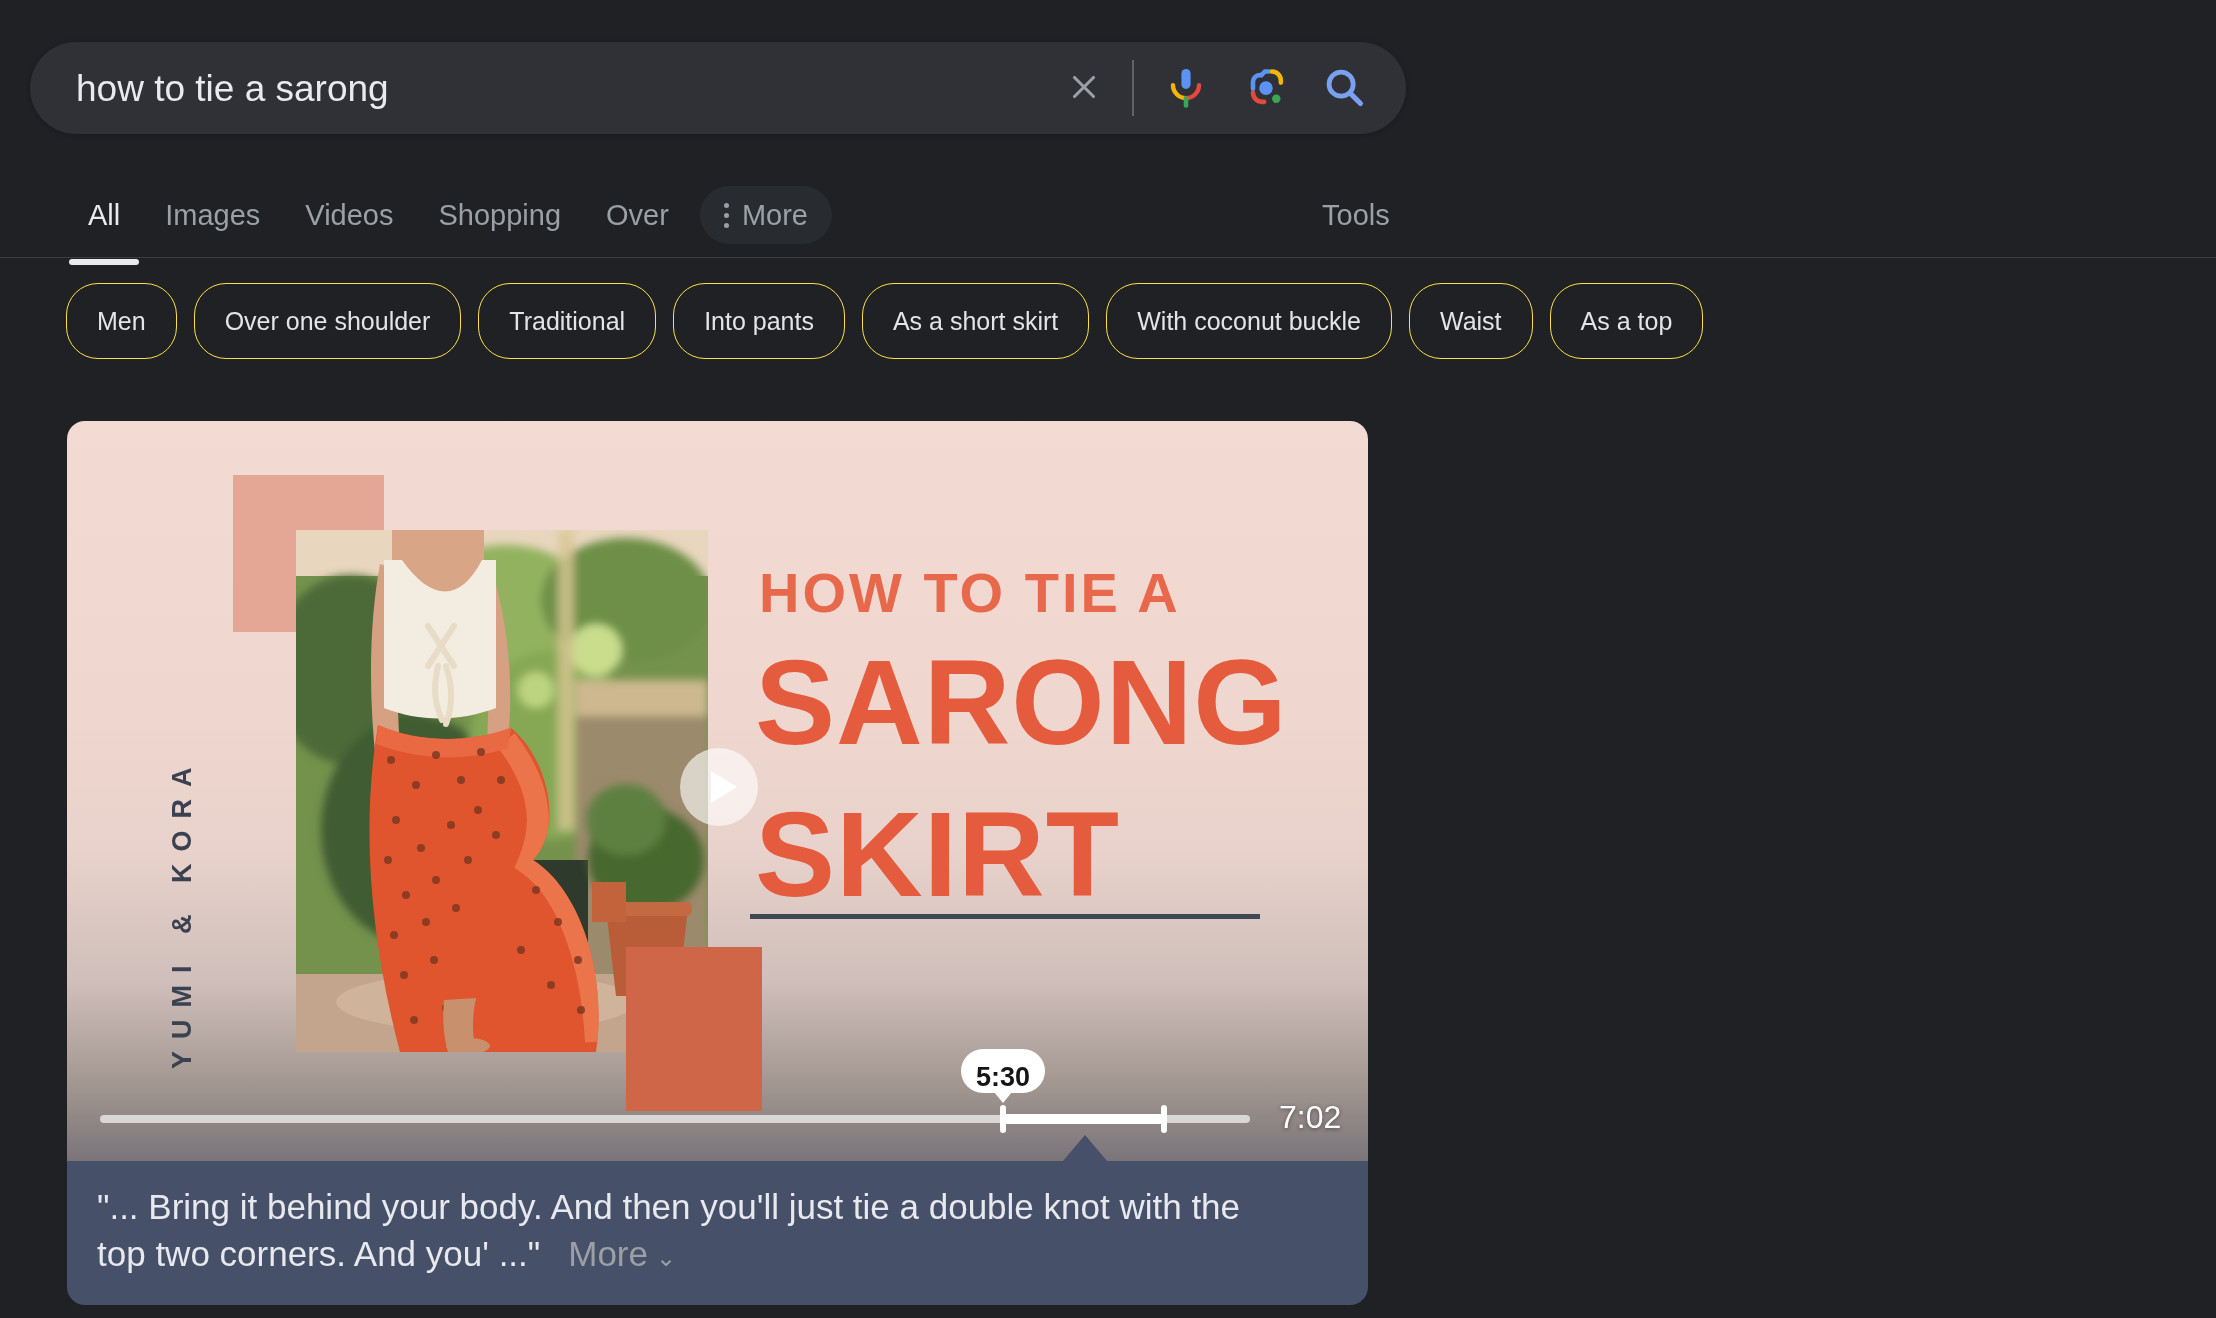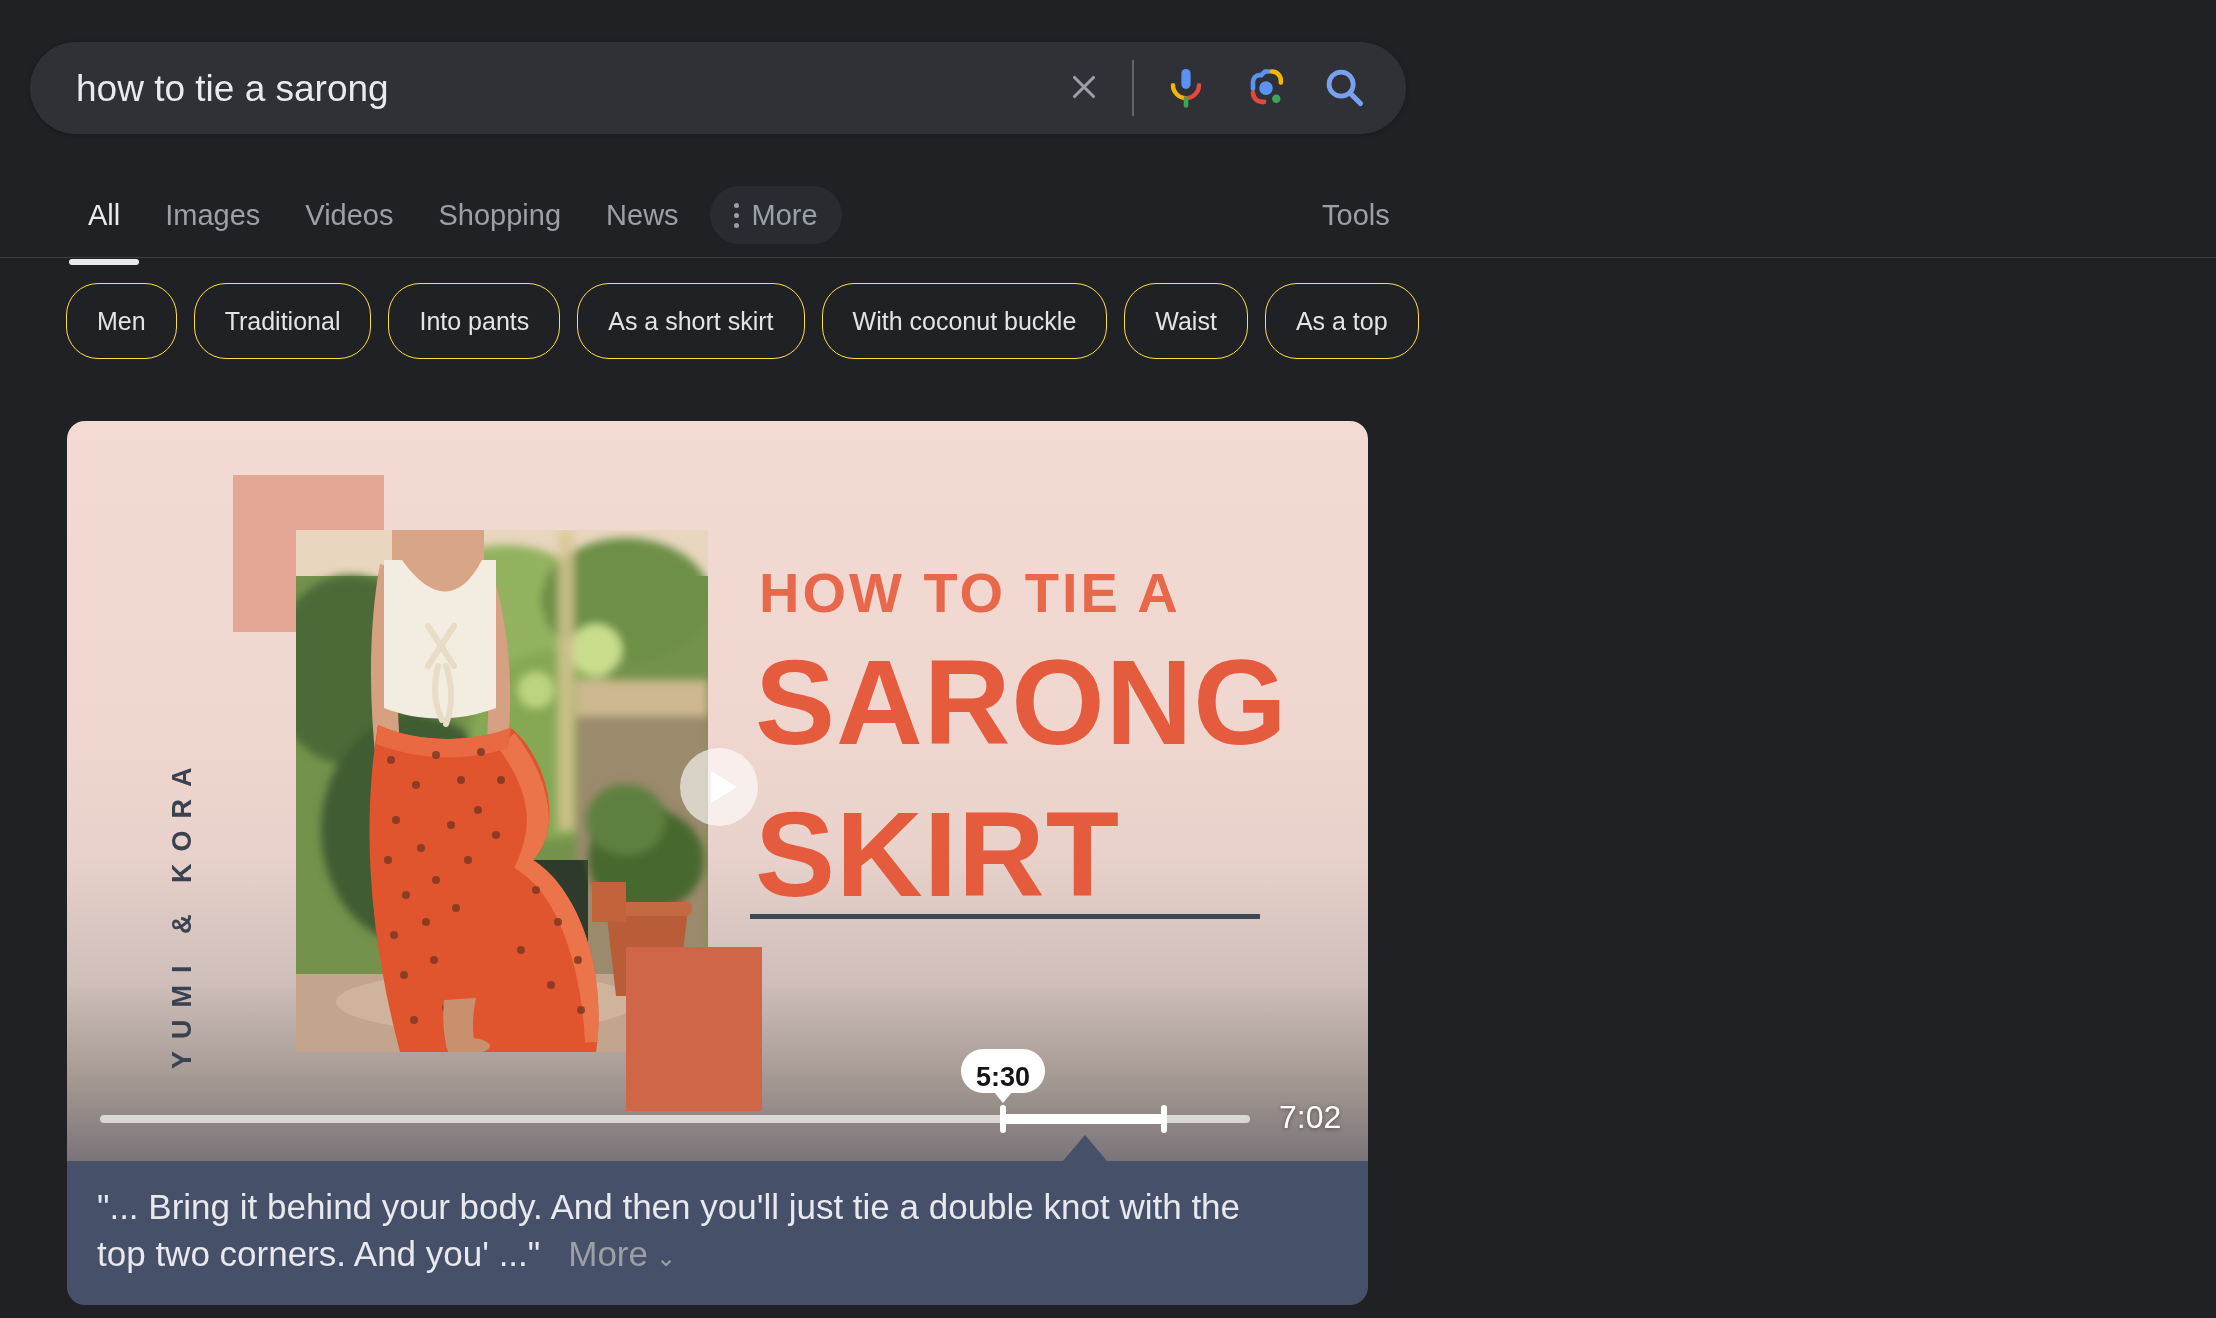"News" div.tab { text: News -> Over }
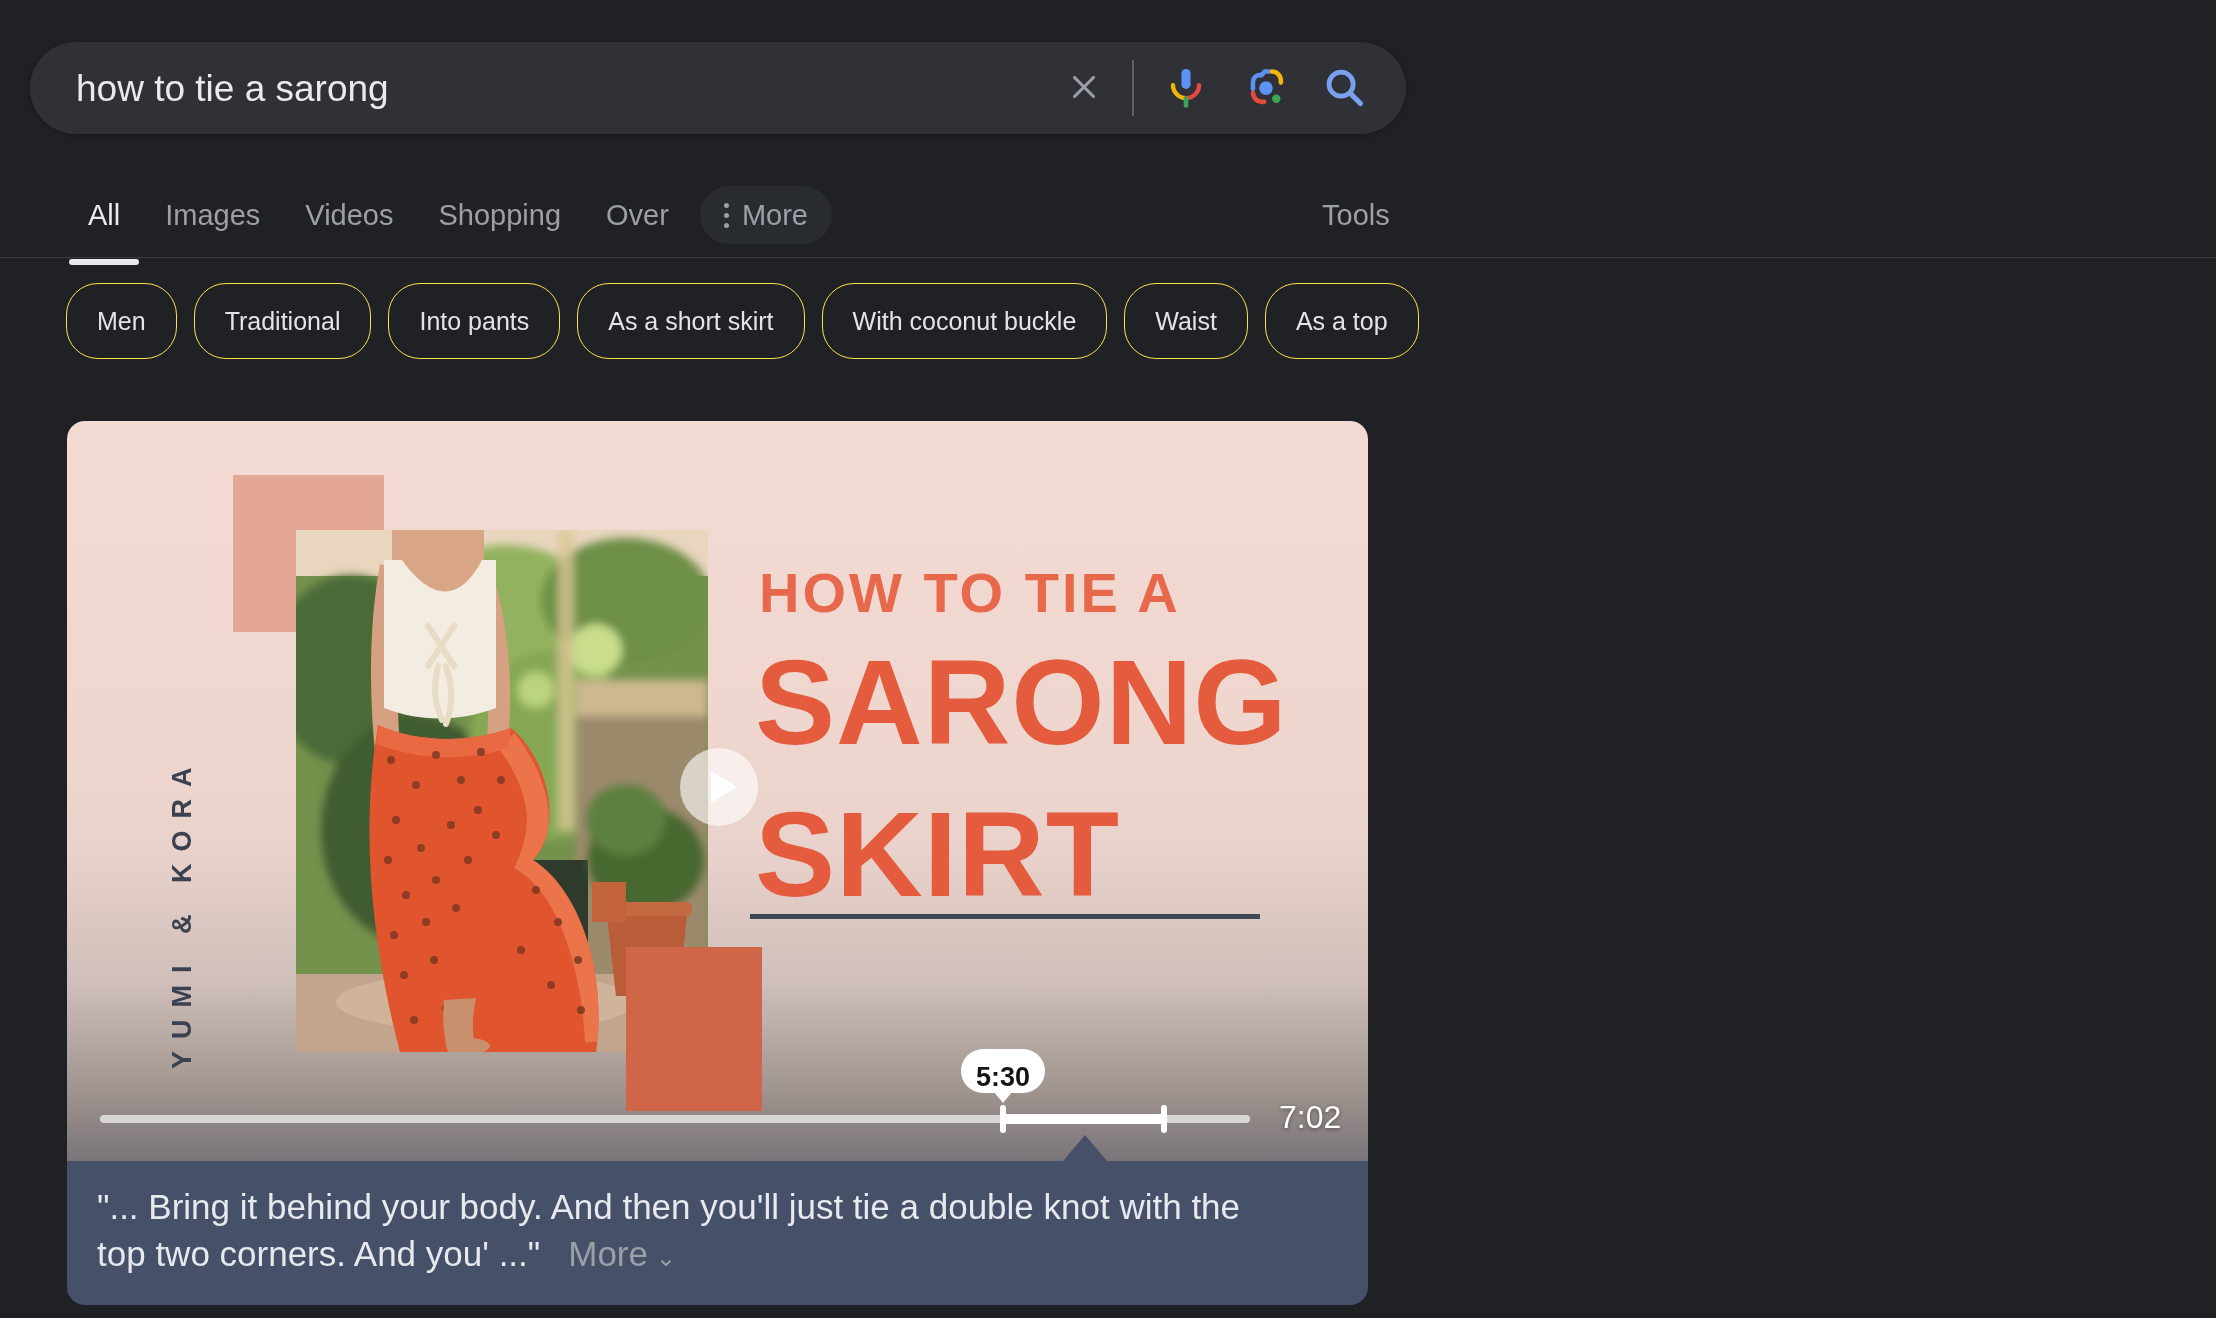"Over one shoulder" button.chip { html: none -> <button>Over one shoulder</button> }
